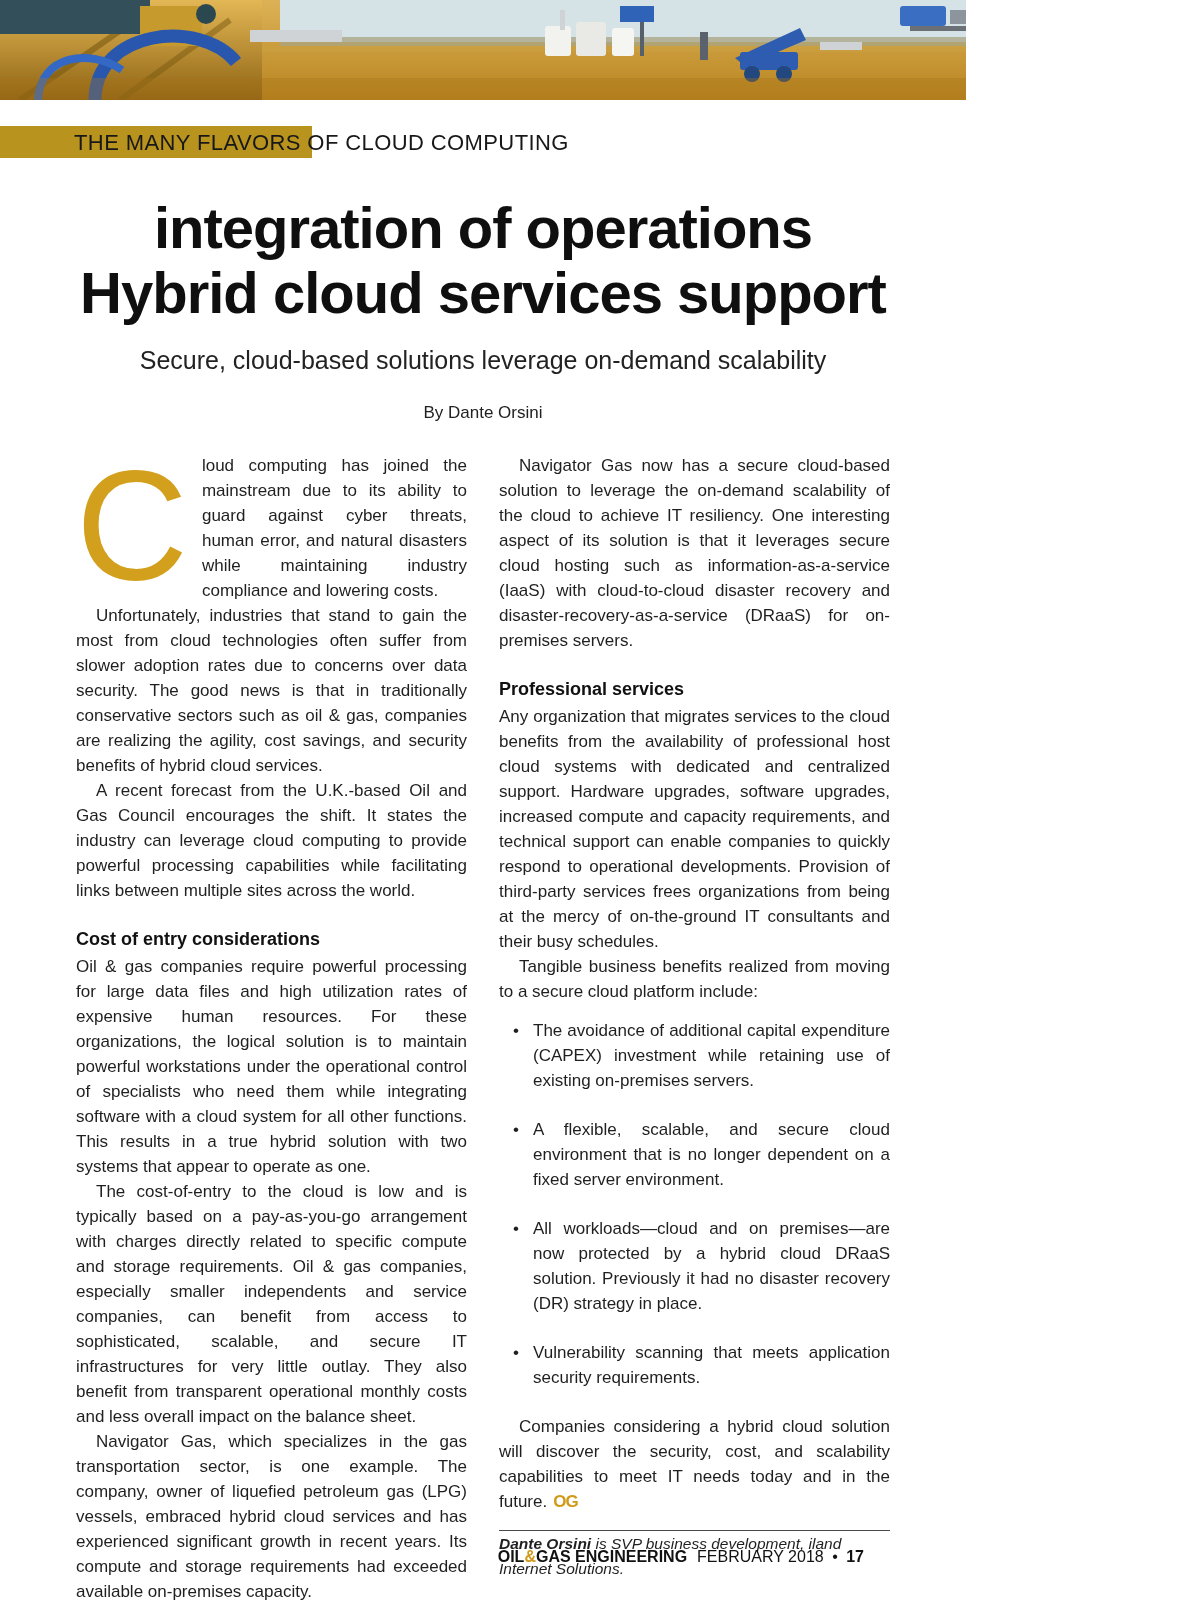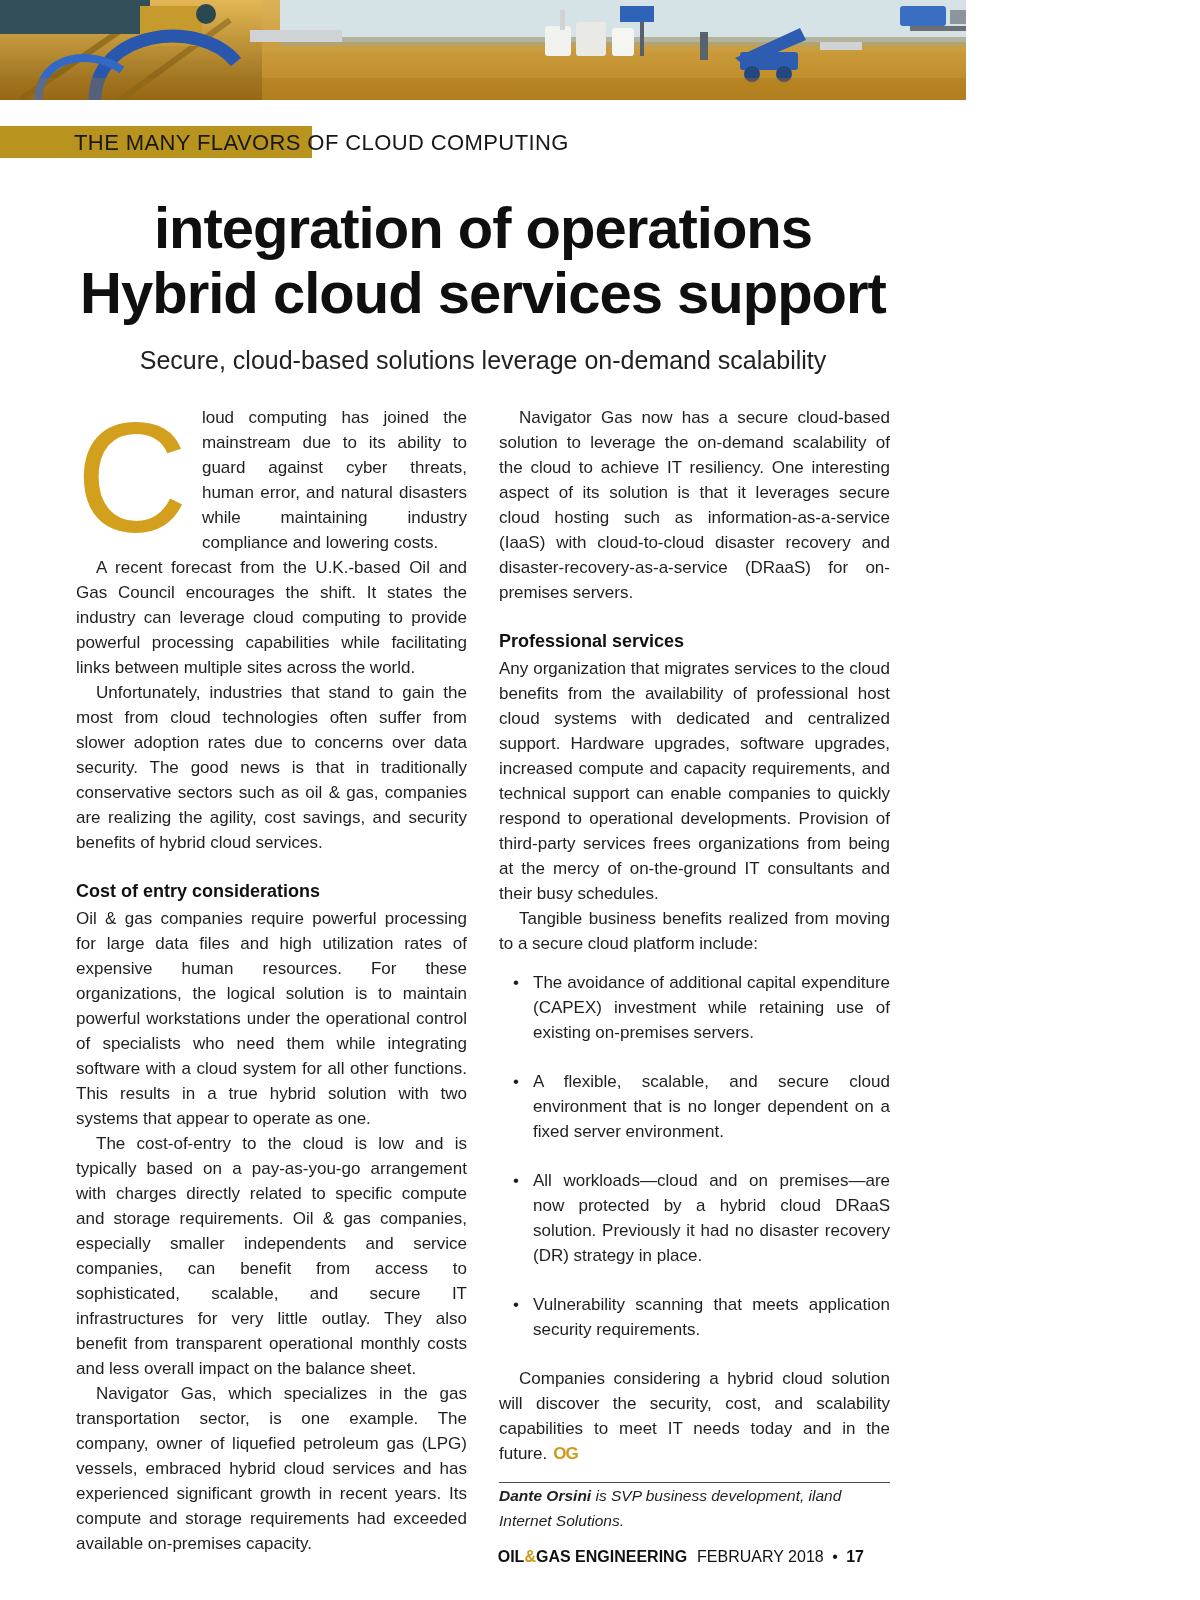"By Dante Orsini" div.byline { html: none -> <div>By Dante Orsini</div> }
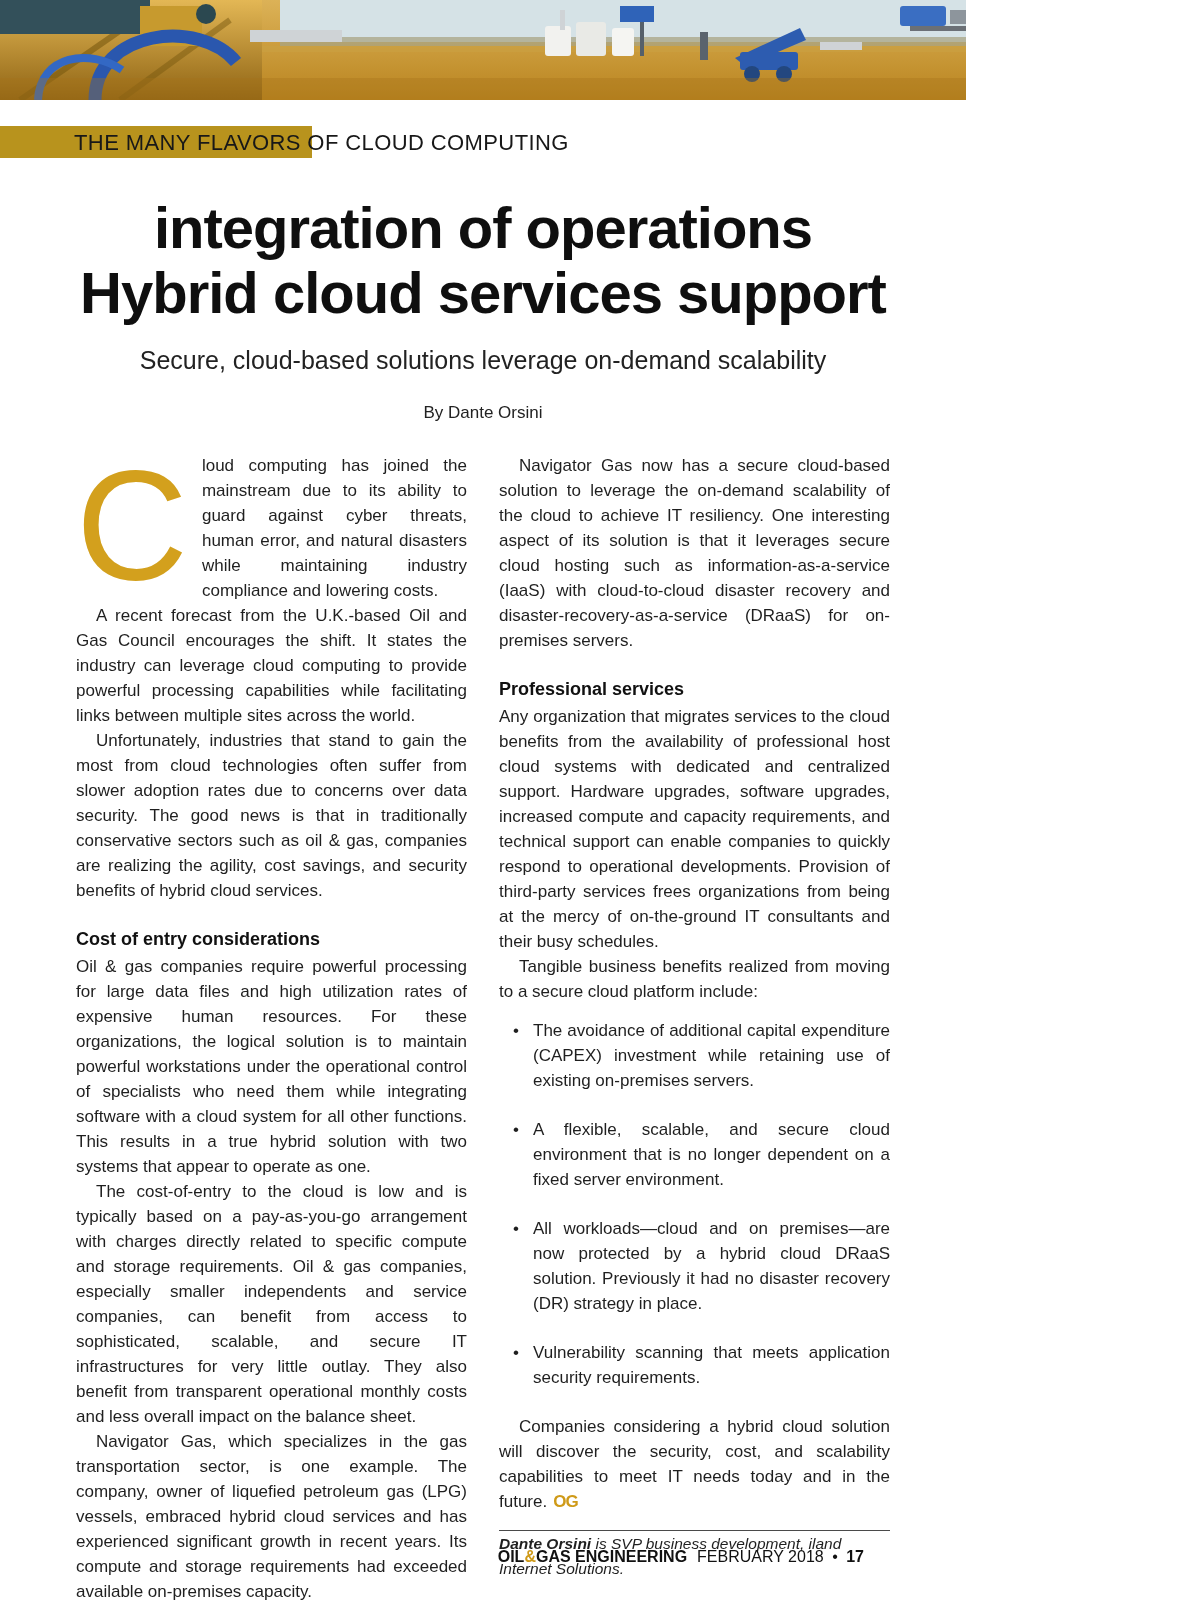"A recent forecast from the" p.body { order: before "Unfortunately, industries that stand to" -> after "Unfortunately, industries that stand to" }
